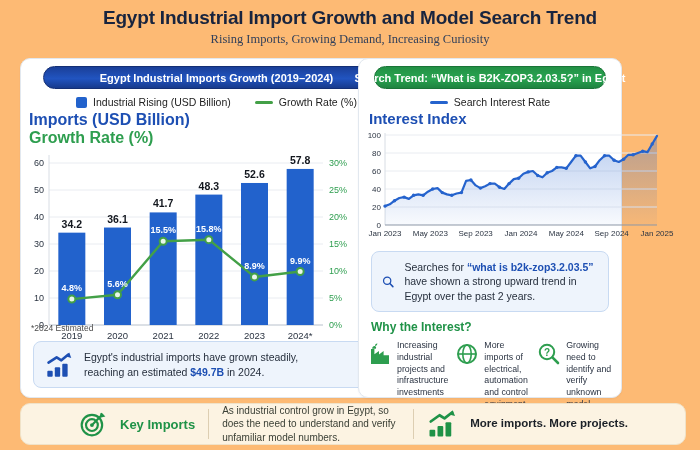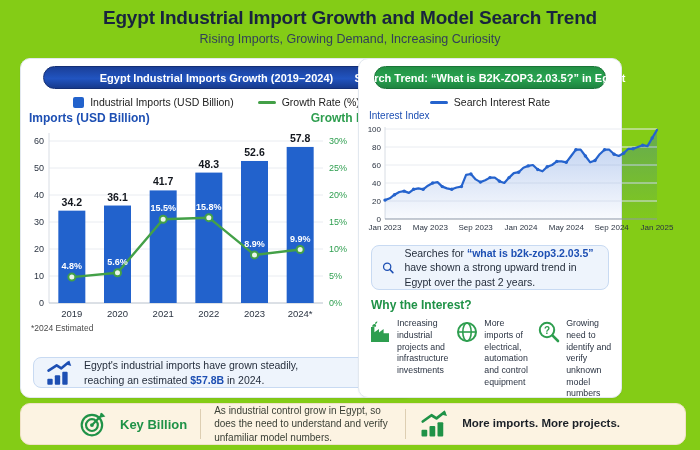"Egypt Industrial Import Growth and" .page { background: #84cc16 -> #fdba74 }
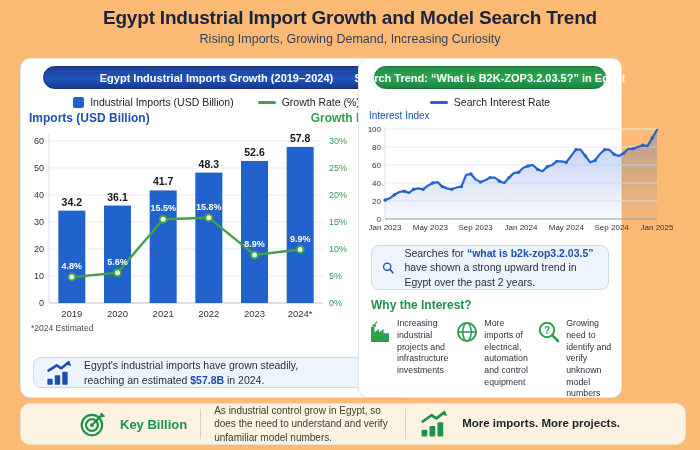"Rising Imports, Growing Demand," .subtitle { font-family: none -> Liberation Serif, serif }
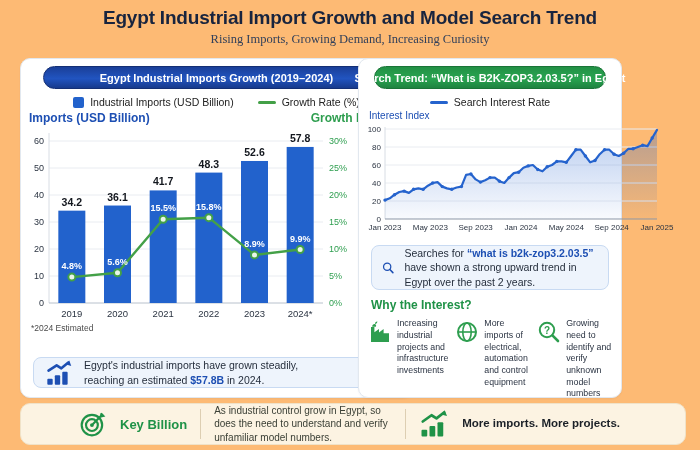"Industrial Imports (USD Billion)" span { text: Imports -> Rising }
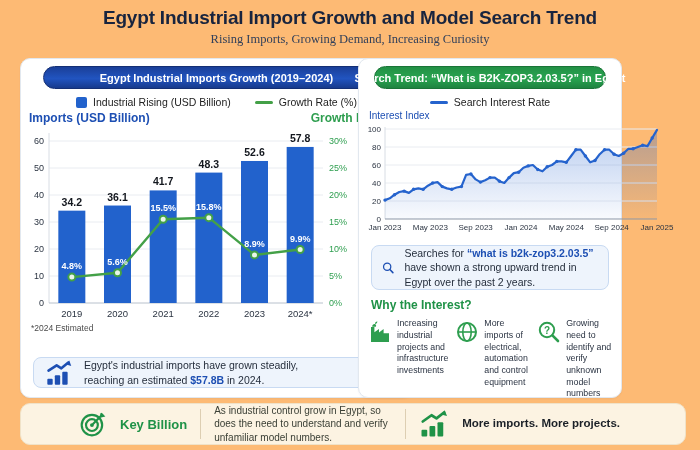"Imports (USD Billion)" .axisrow { flex-direction: none -> column; font-size: 12px -> 16px }
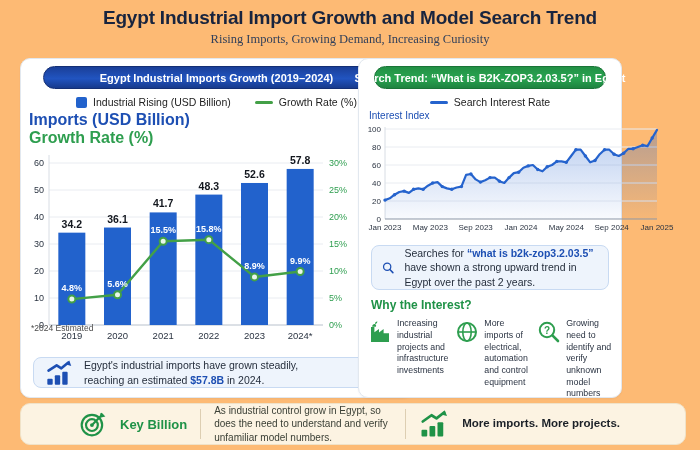"Interest Index" .ylab { font-size: 10px -> 15px; font-weight: normal -> bold }
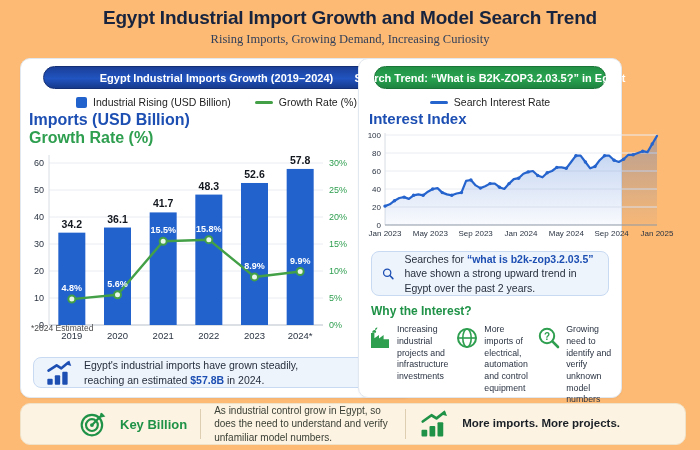"Searches for “what is b2k-zop3.2.03.5”" .callout { padding: 0 10px -> 8px 10px }
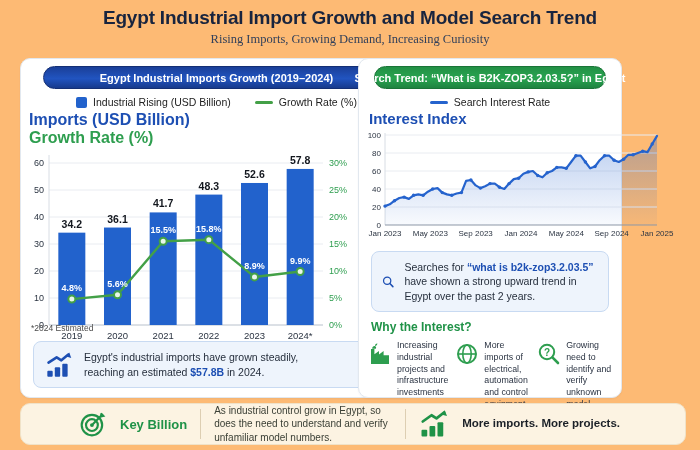"$57.8B" span.hl { text: $57.8B -> $49.7B }
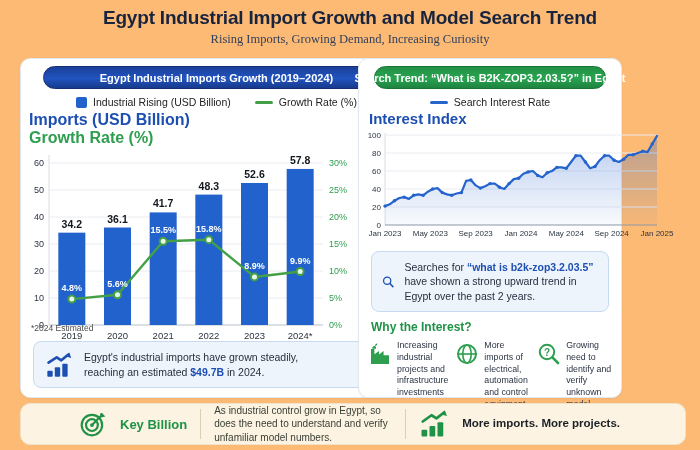"Key Billion" span.keylabel { text: Billion -> Imports }
